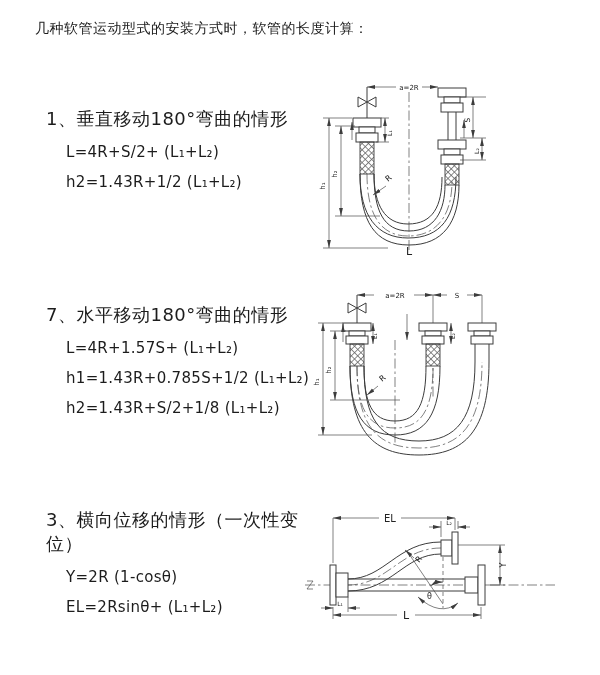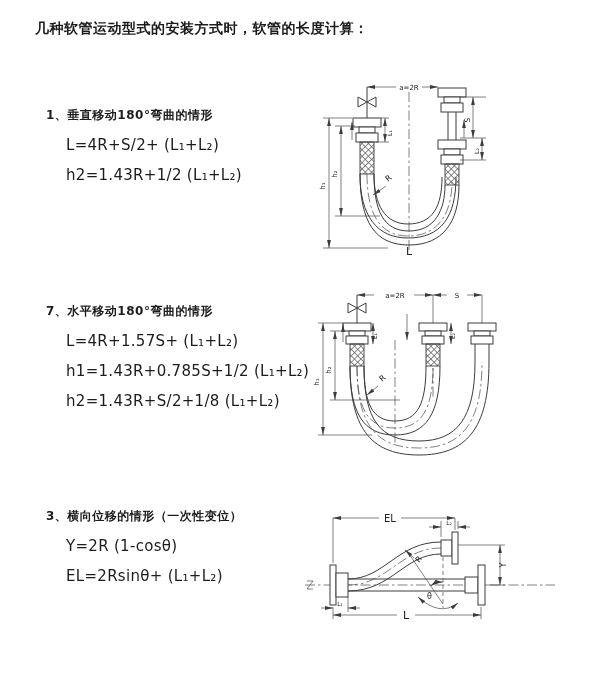"几种软管运动型式的安装方式时，软管的长度计算：" .title { font-weight: bold -> normal }
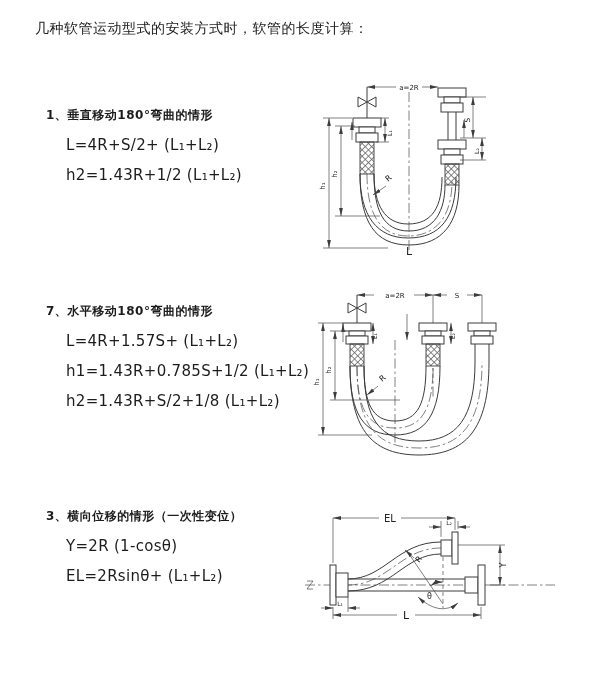"1、垂直移动180°弯曲的情形" .sec-heading { font-size: 12px -> 18px; font-weight: bold -> normal }
